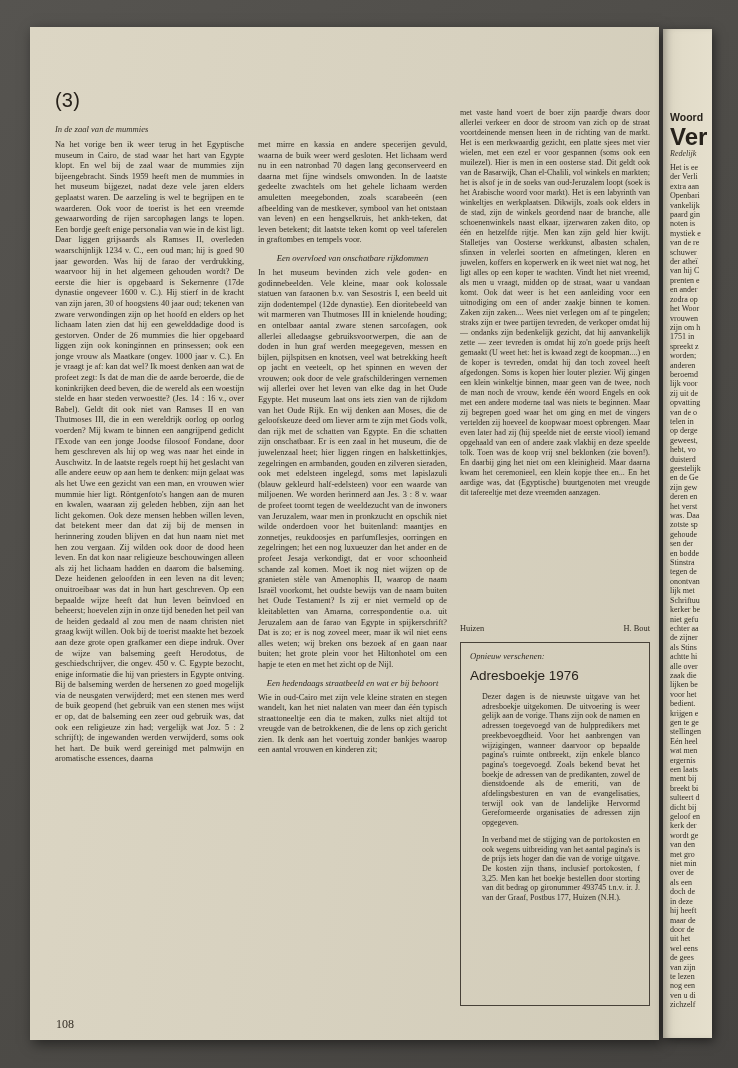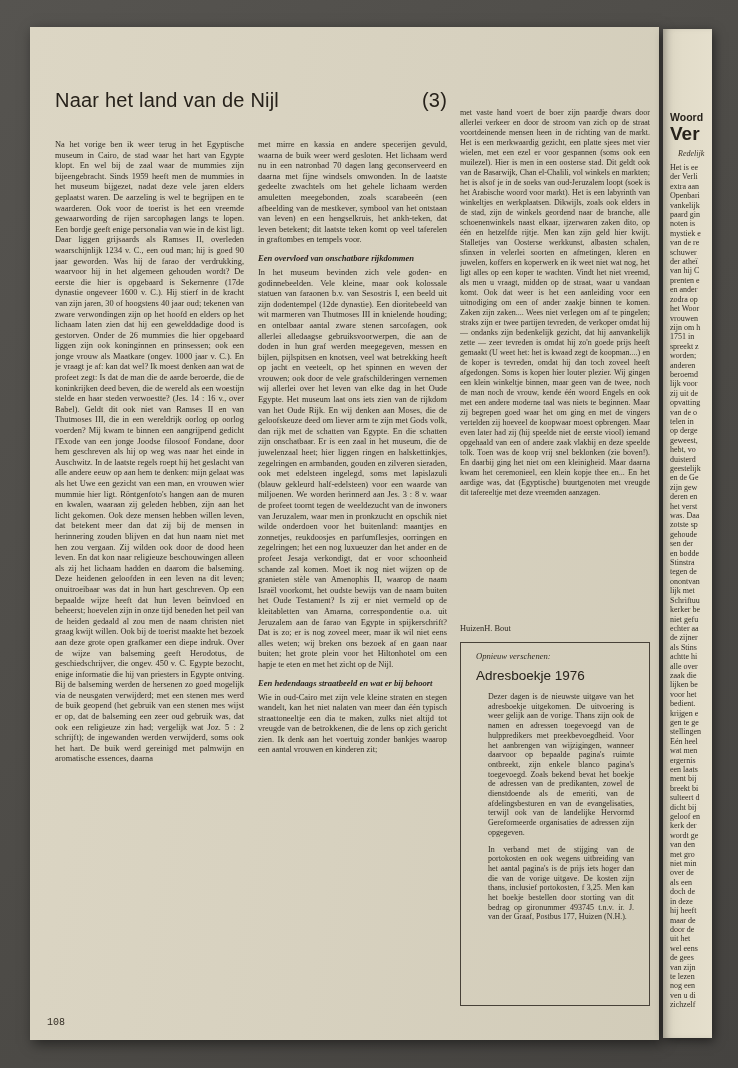"Naar het land van de" span { html: <span>Naar het land van de Nijl</span> -> none }
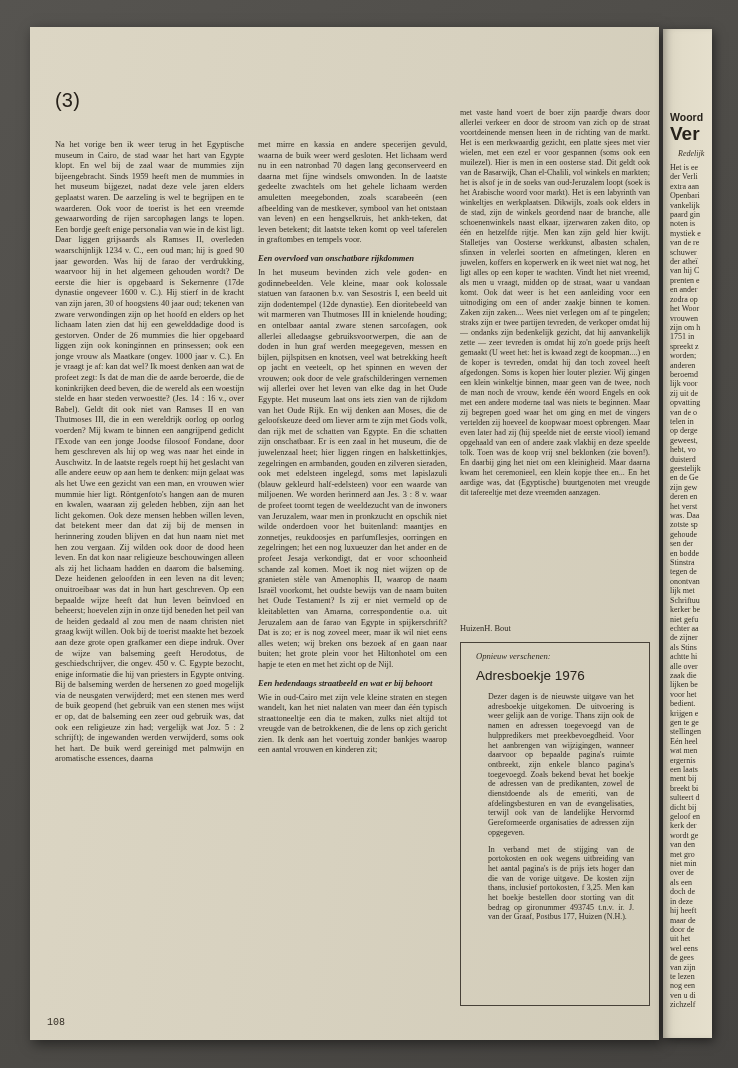"In de zaal van de" div.subtitle { html: none -> <div>In de zaal van de mummies</div> }
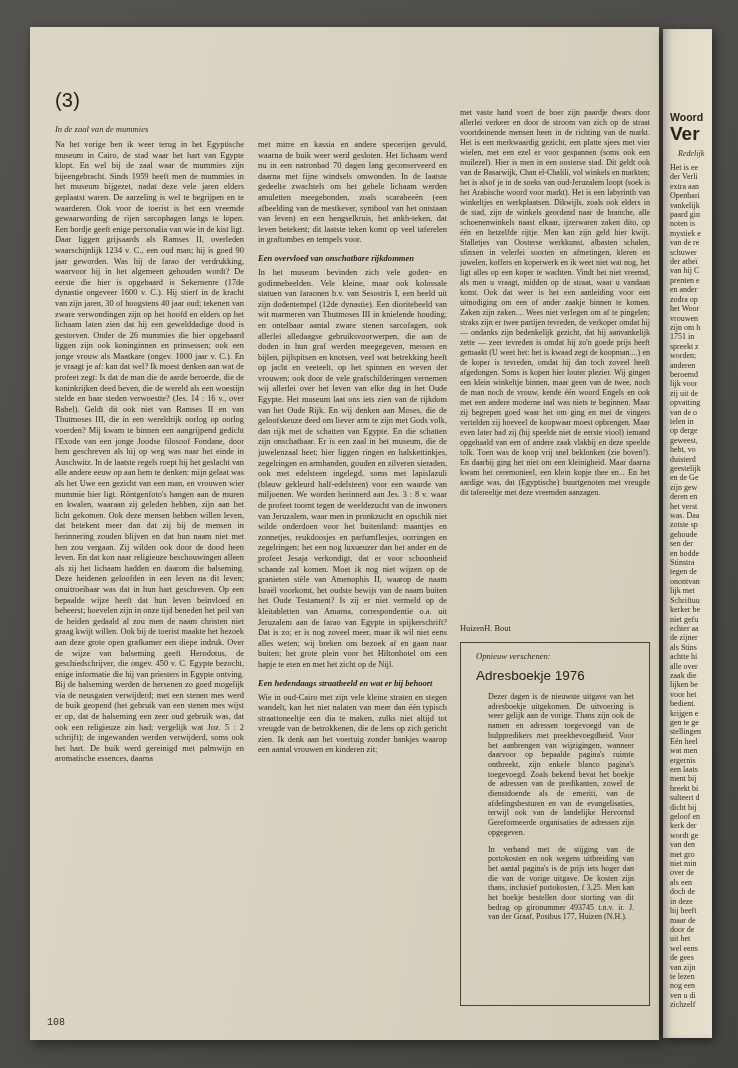"Ver" .np-title { font-size: 19px -> 24px }
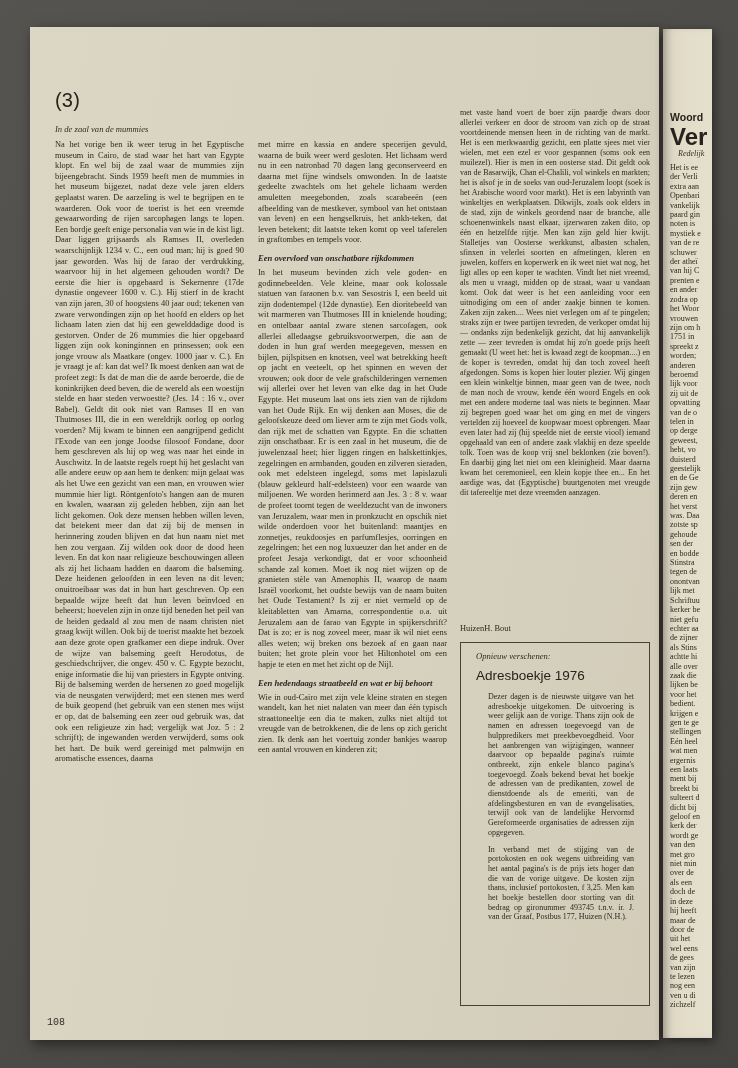"Redelijk" .np-sub { margin-left: 8px -> none }
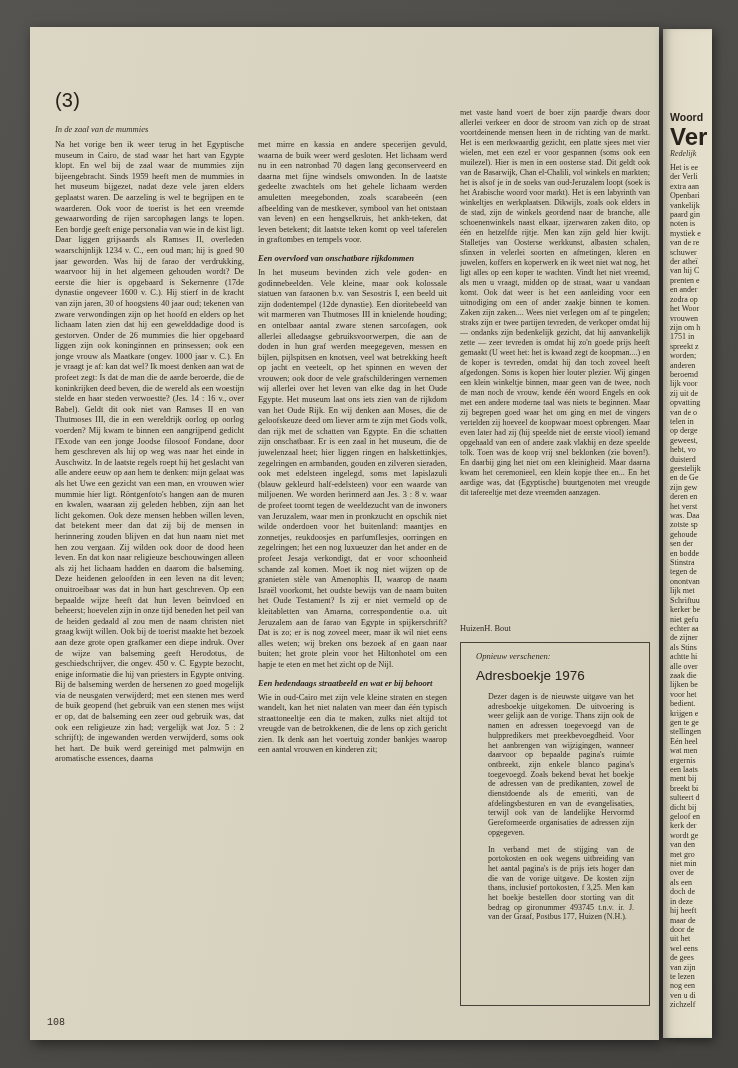"Een overvloed van onschatbare rijkdommen" .xhead { font-weight: bold -> none; text-align: left -> center }
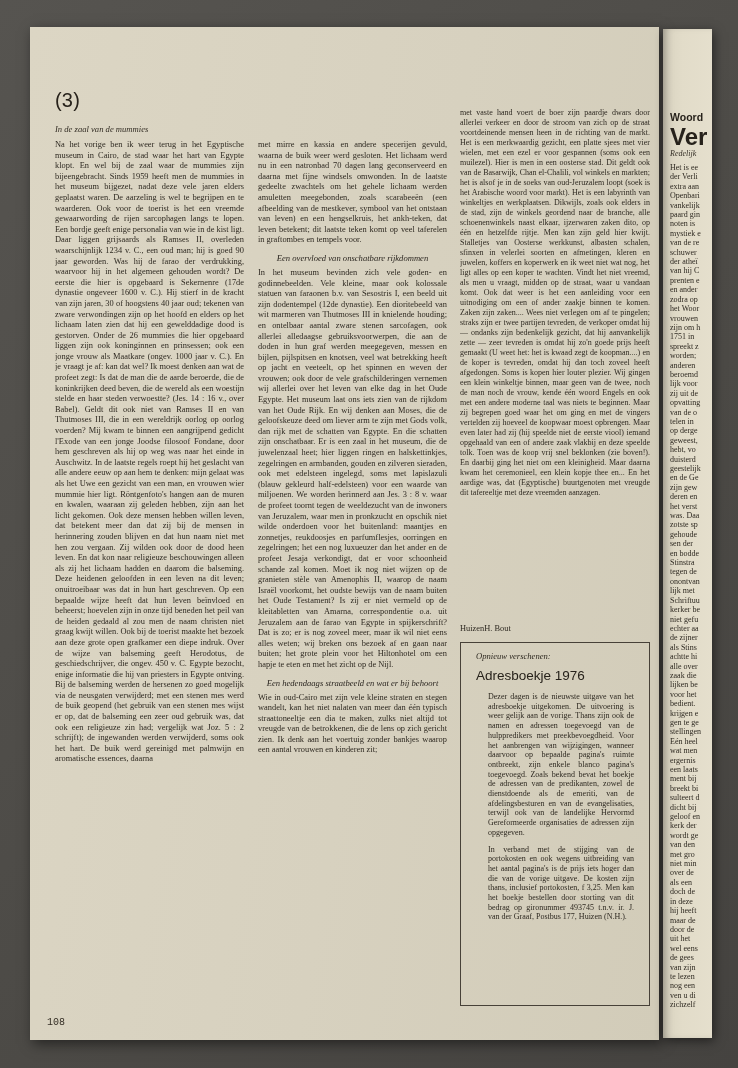"Huizen" .sig-row { justify-content: none -> space-between }
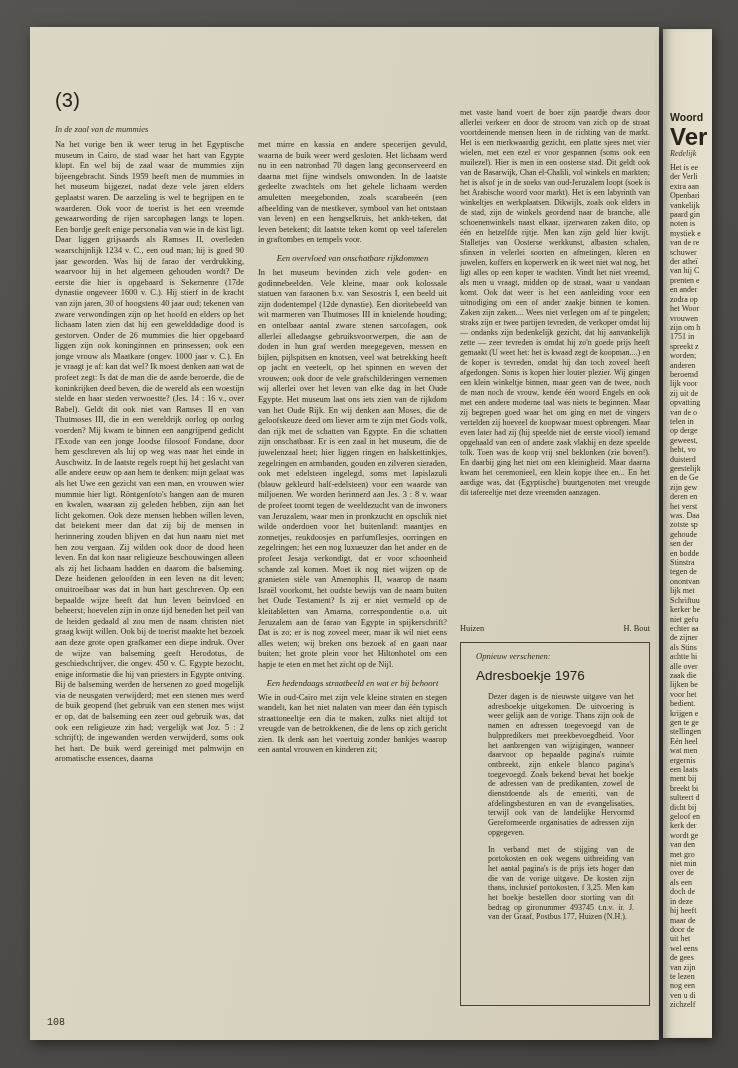"Opnieuw verschenen:" .adr-box { padding: 8px 15px -> 8px 9px }
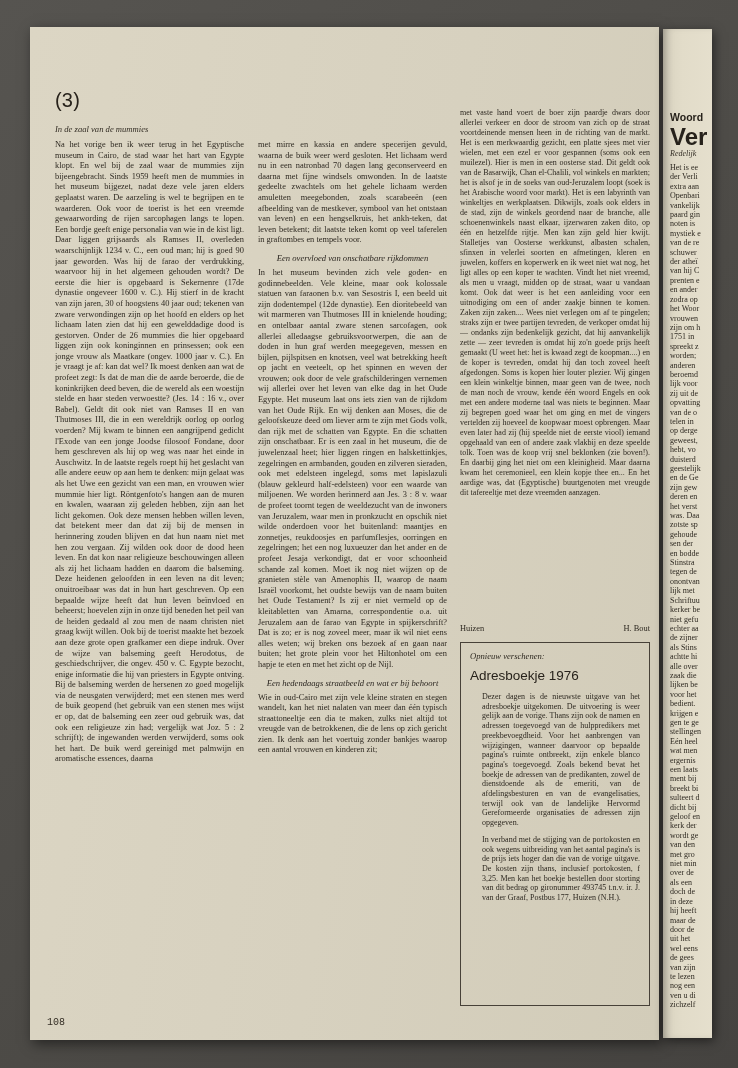"108" .page-number { font-family: Liberation Mono, monospace -> Liberation Serif, serif; font-size: 10px -> 12px; left: 17px -> 26px }
